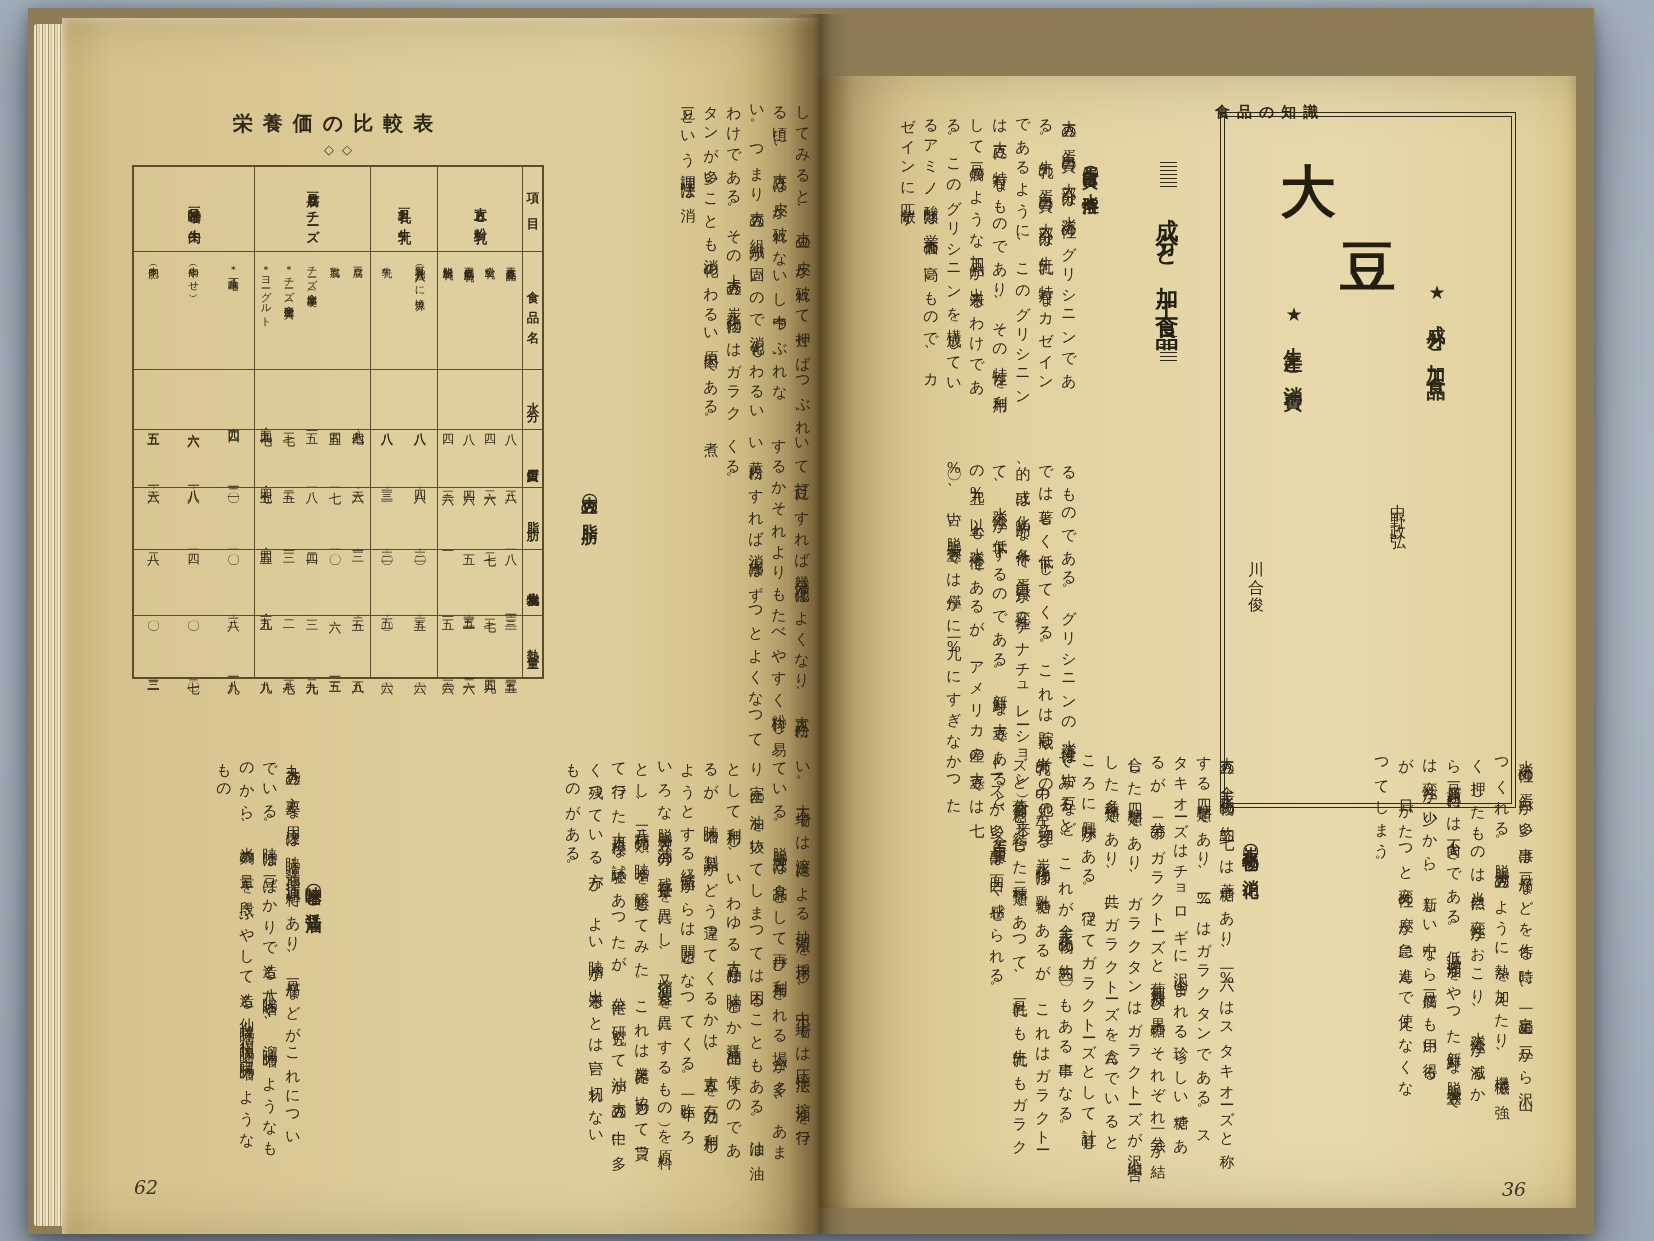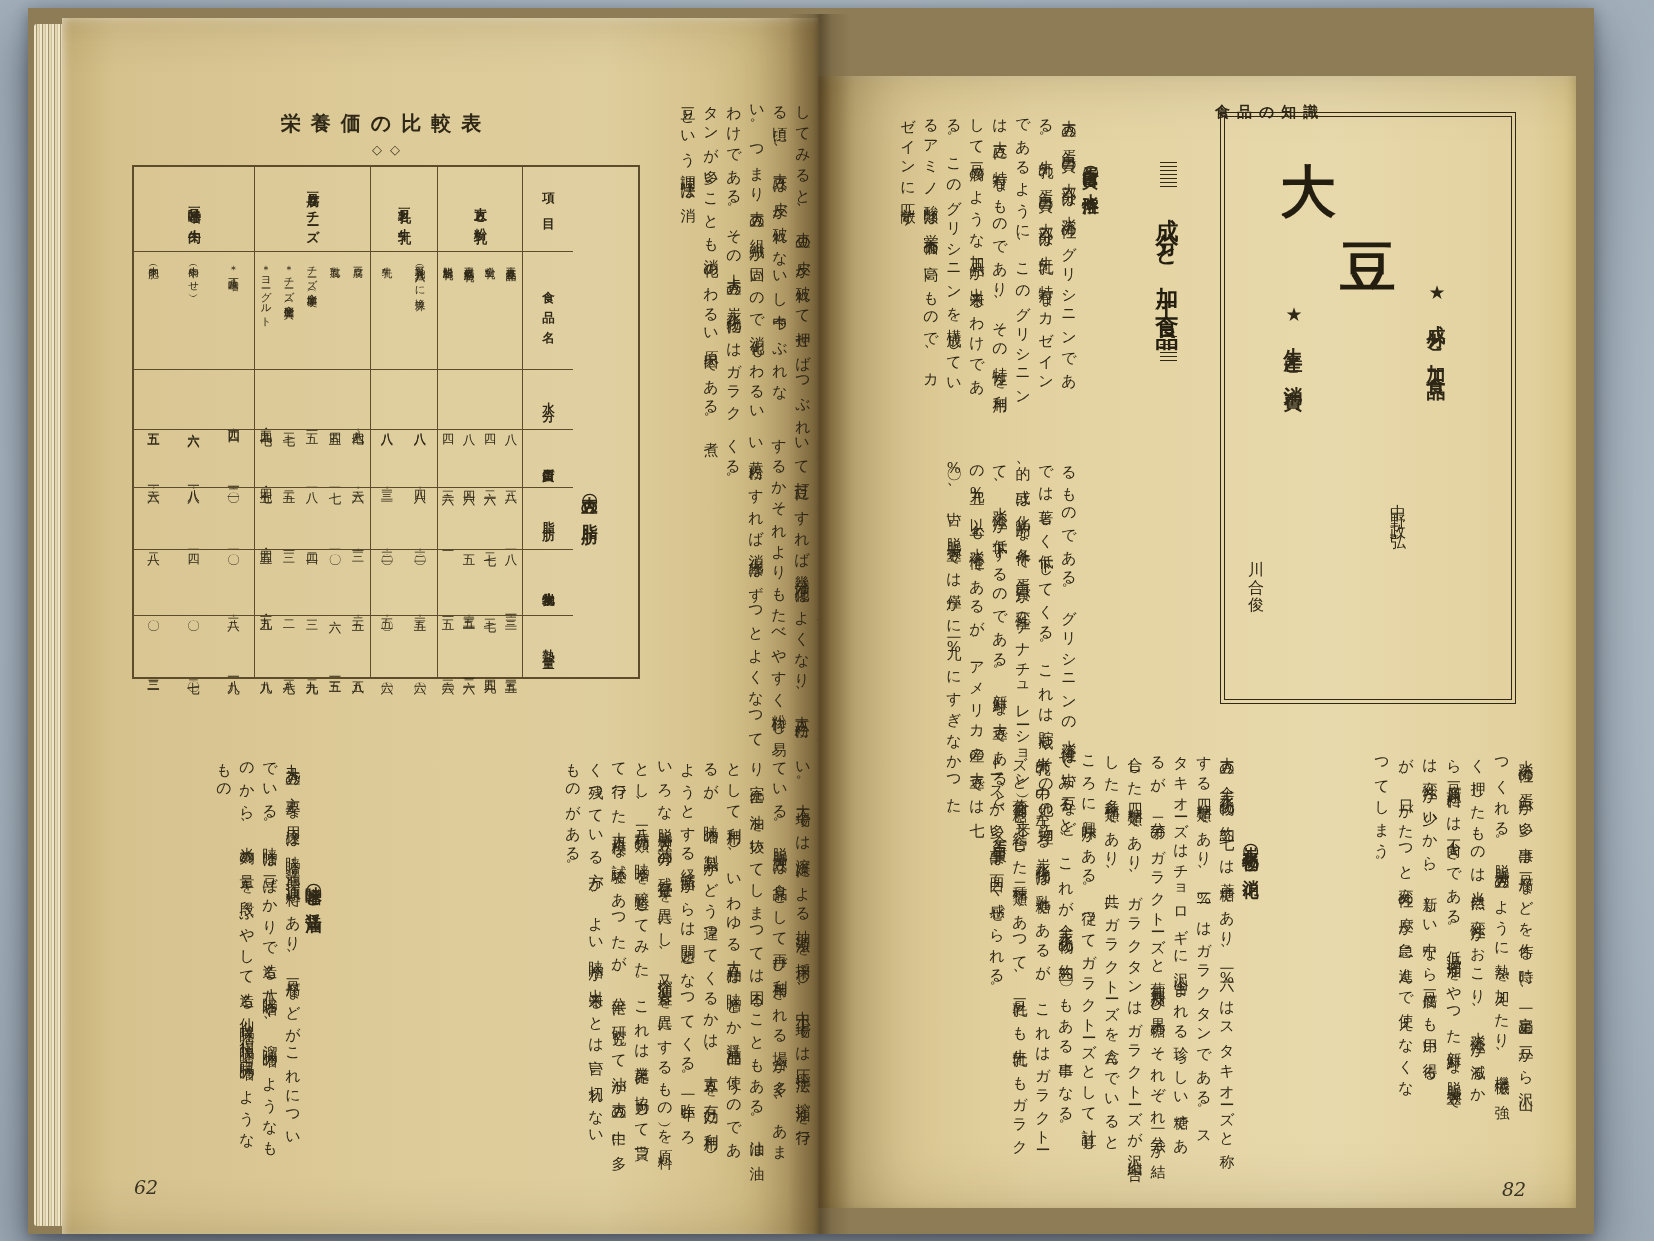"栄養価の比較表" .nvt { width: 508px -> 412px }
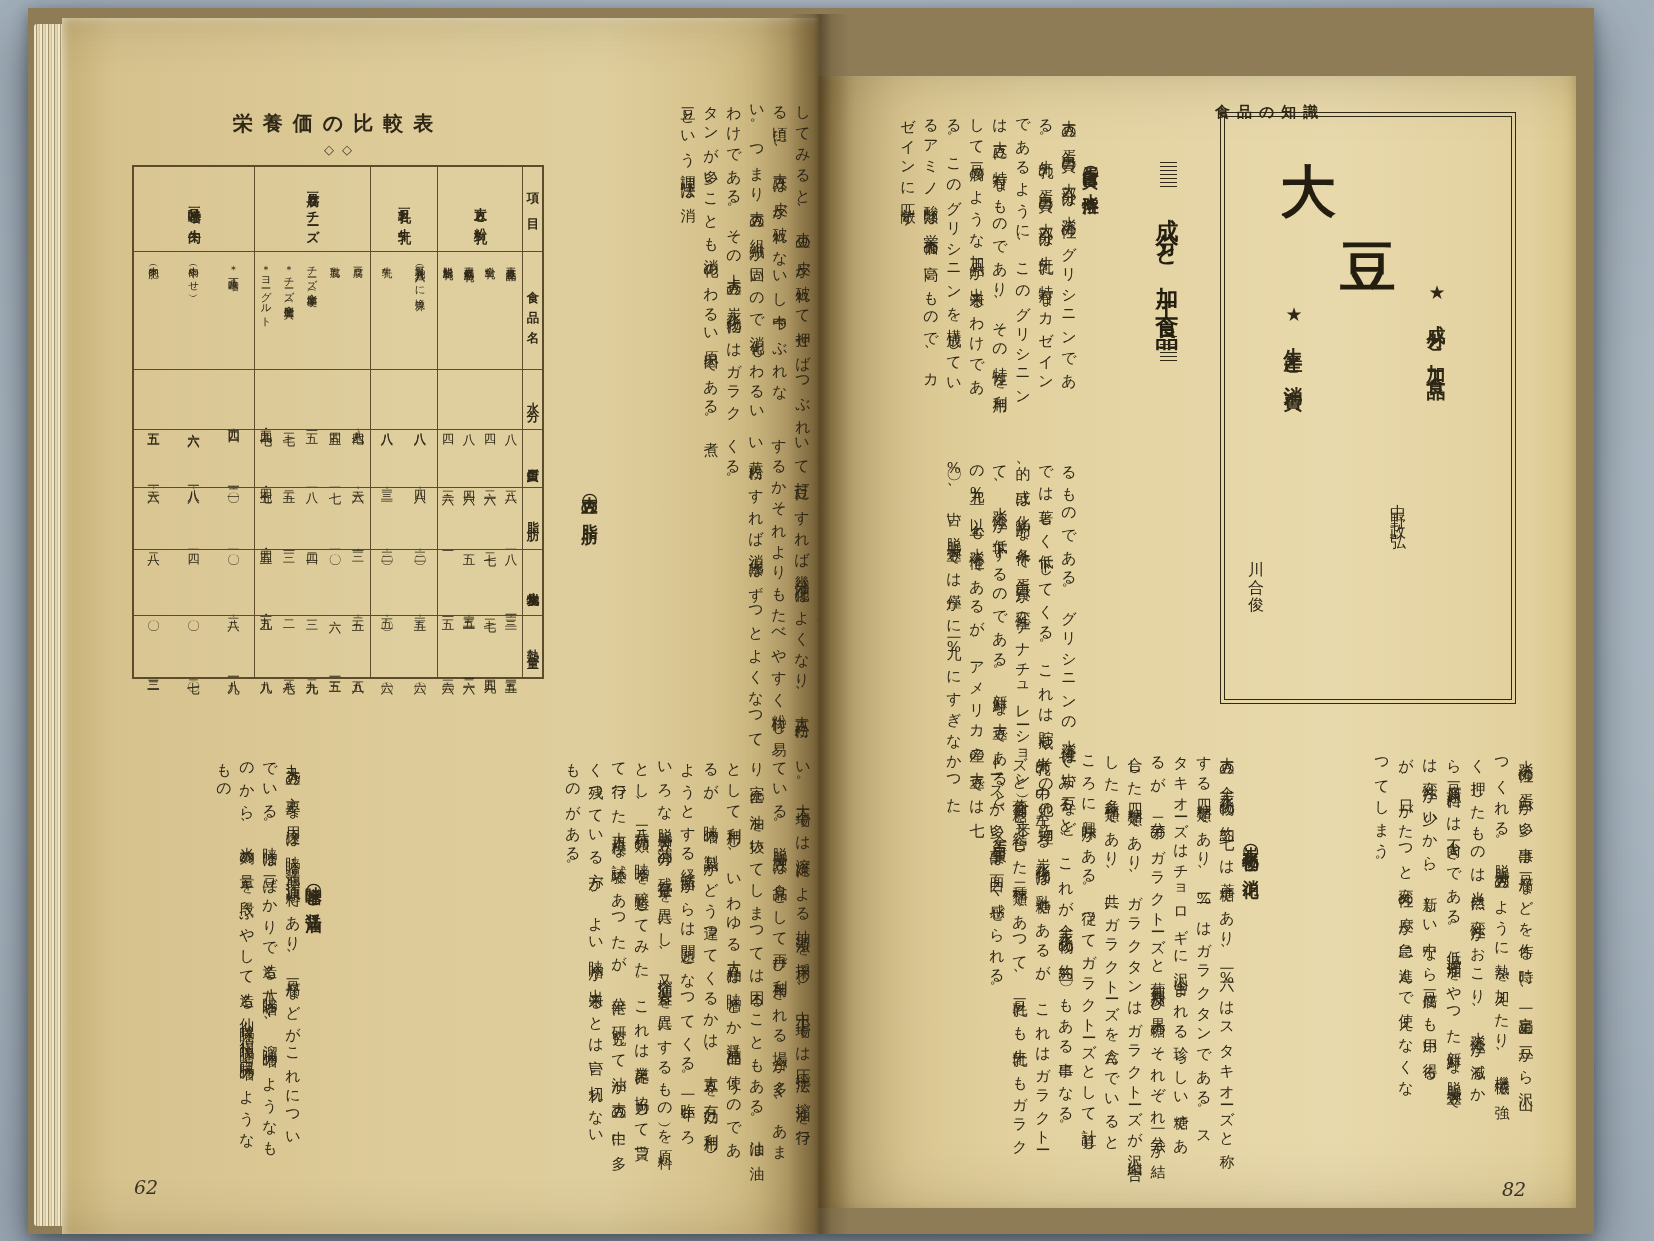"食品の知識" .titlebox { height: 592px -> 696px }
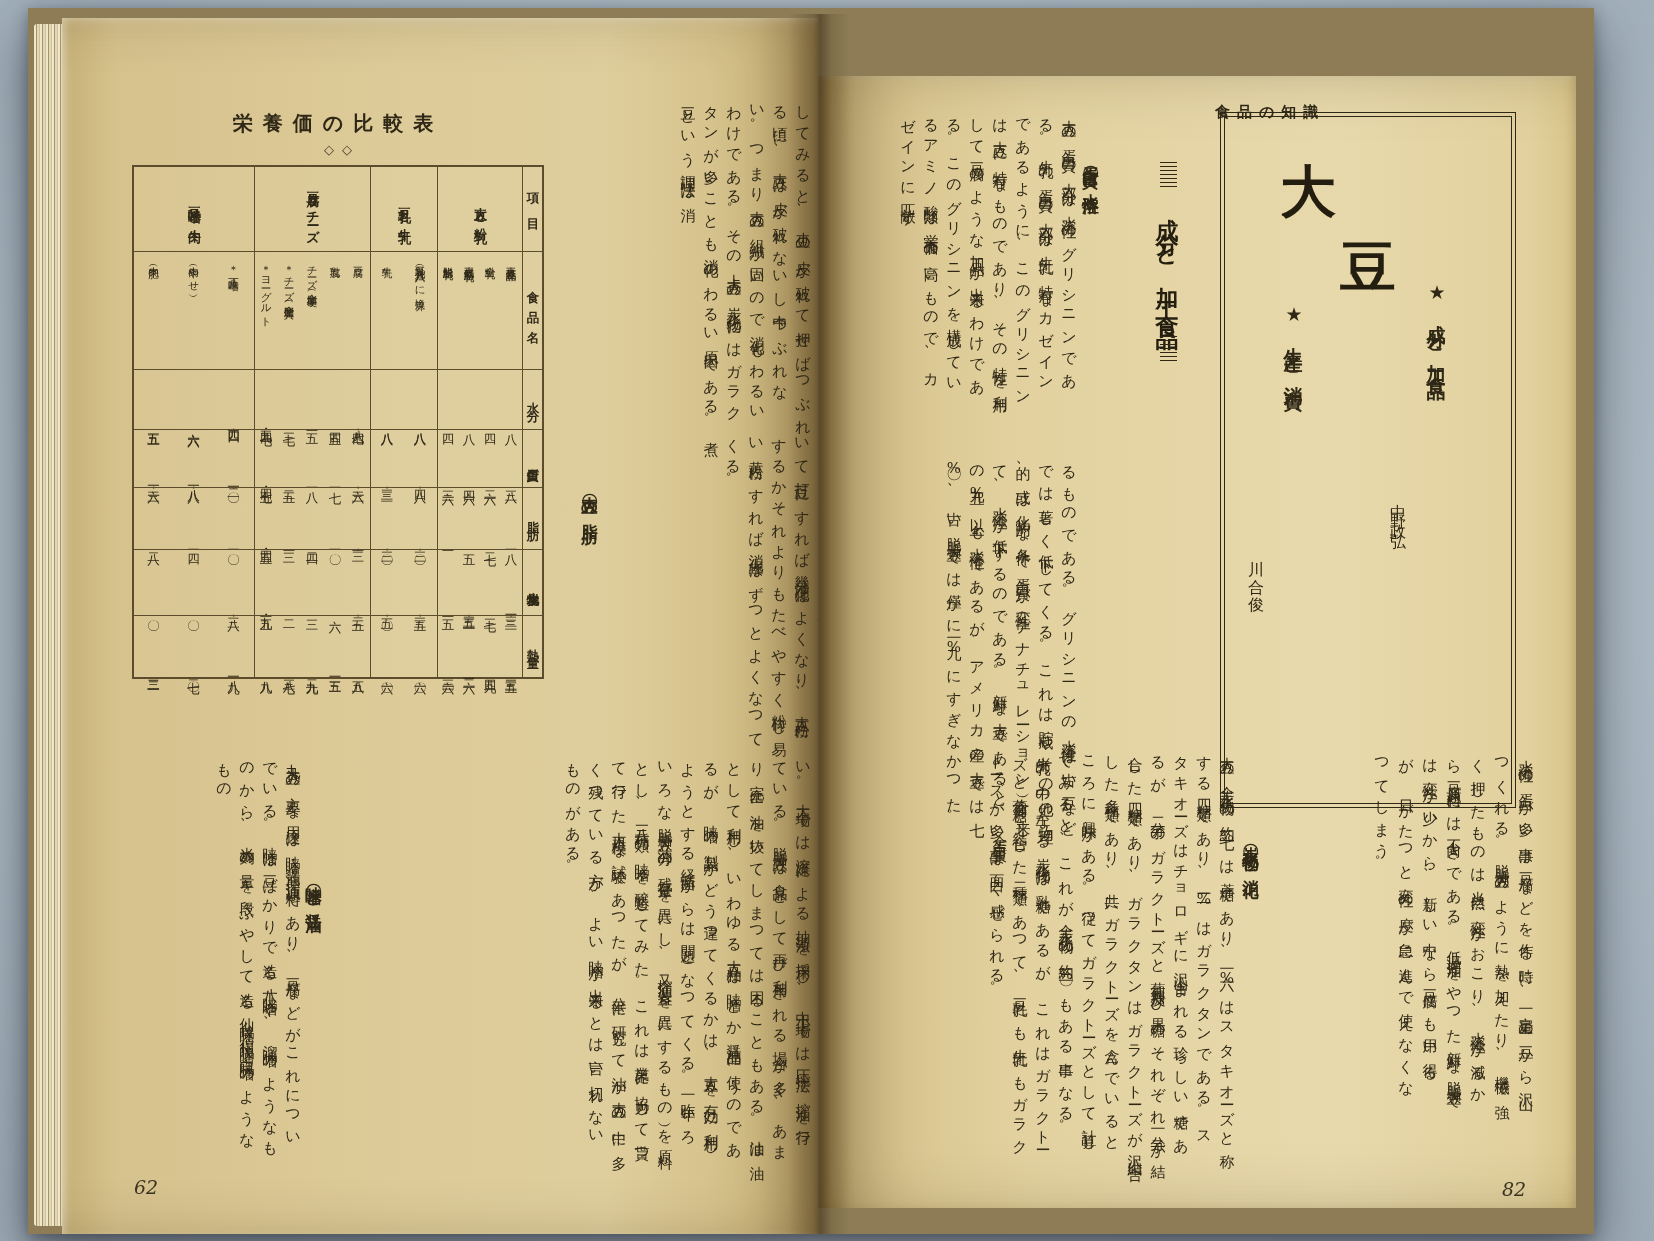"82" div.pagenum { text: 82 -> 36 }
